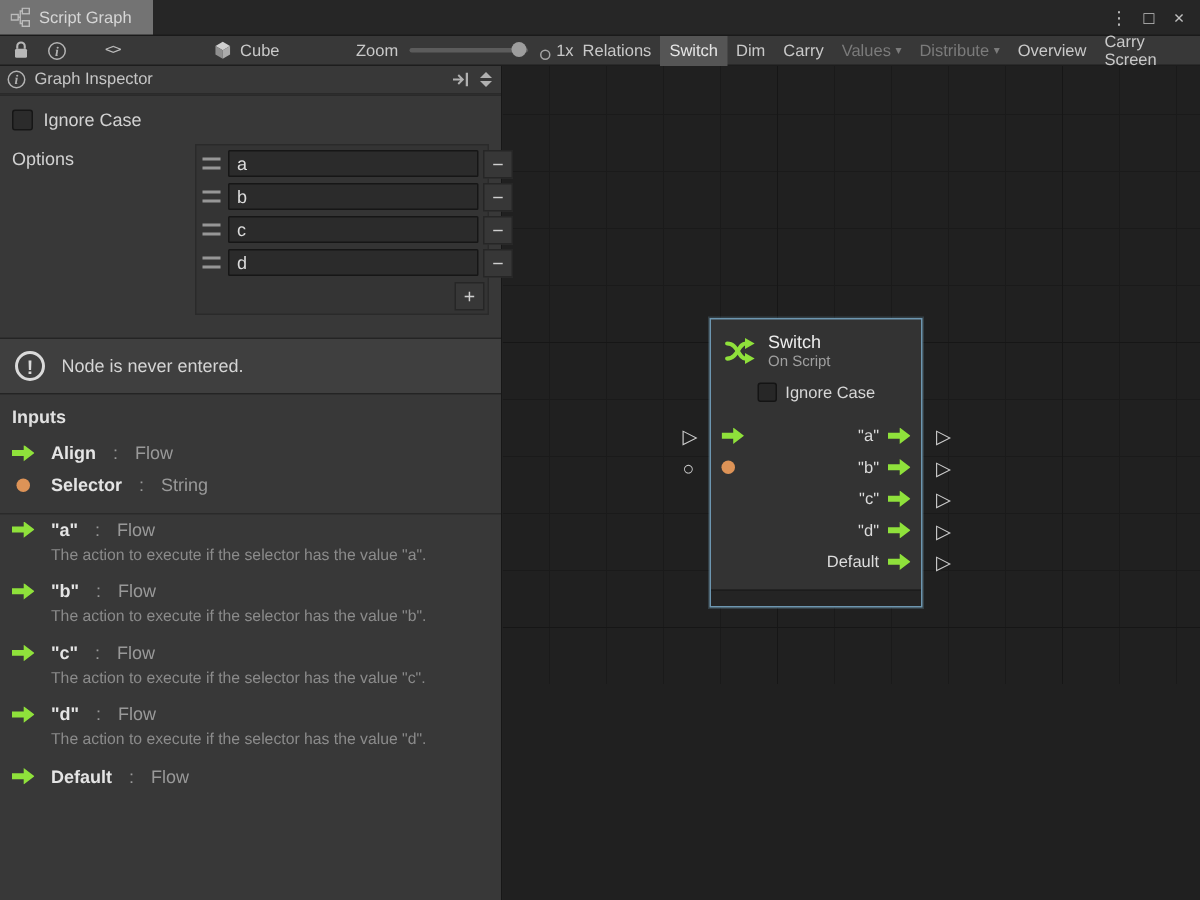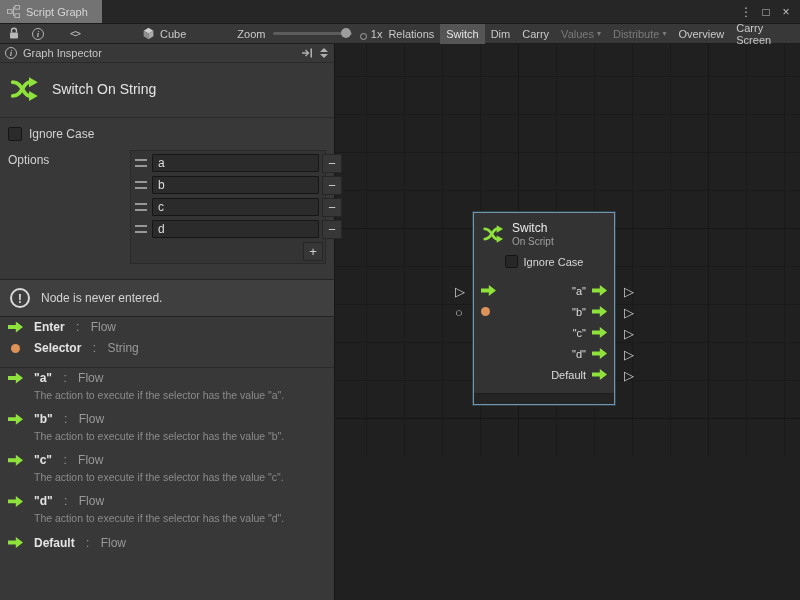"Switch On String" div.title-block { html: <div> <svg> <path></path> <path></path> <polygon></polygon> <polygon></polygon> </svg> <span>Switch On String</span> </div> -> none }
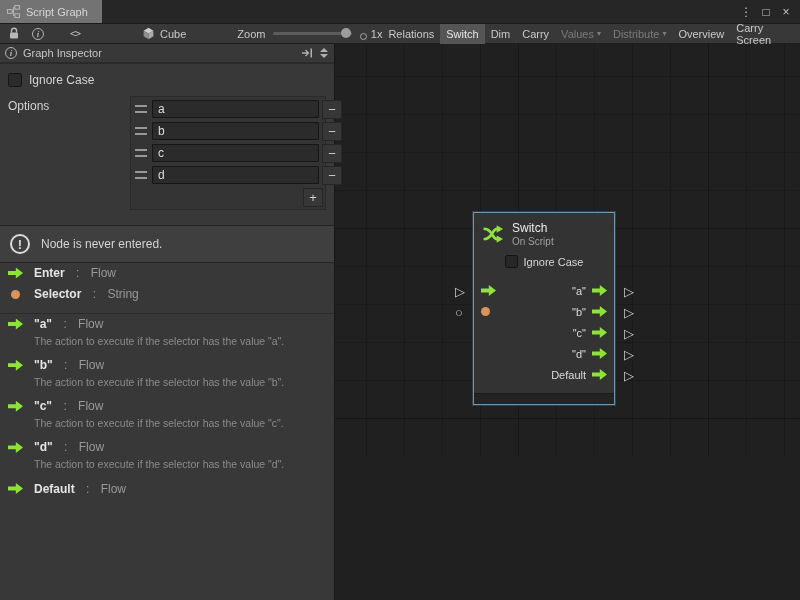"Inputs" div.sec-header { html: none -> <div>Inputs</div> }
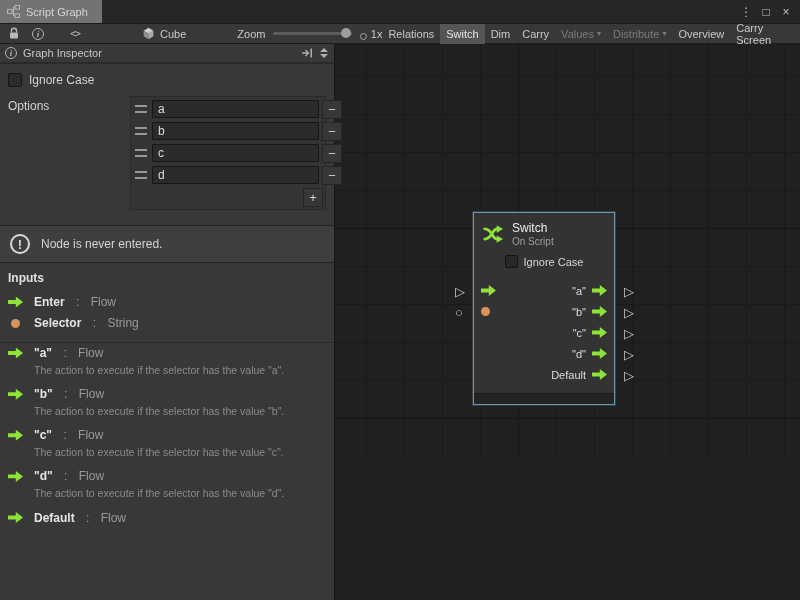"Enter" span.port-name { text: Enter -> Align }
